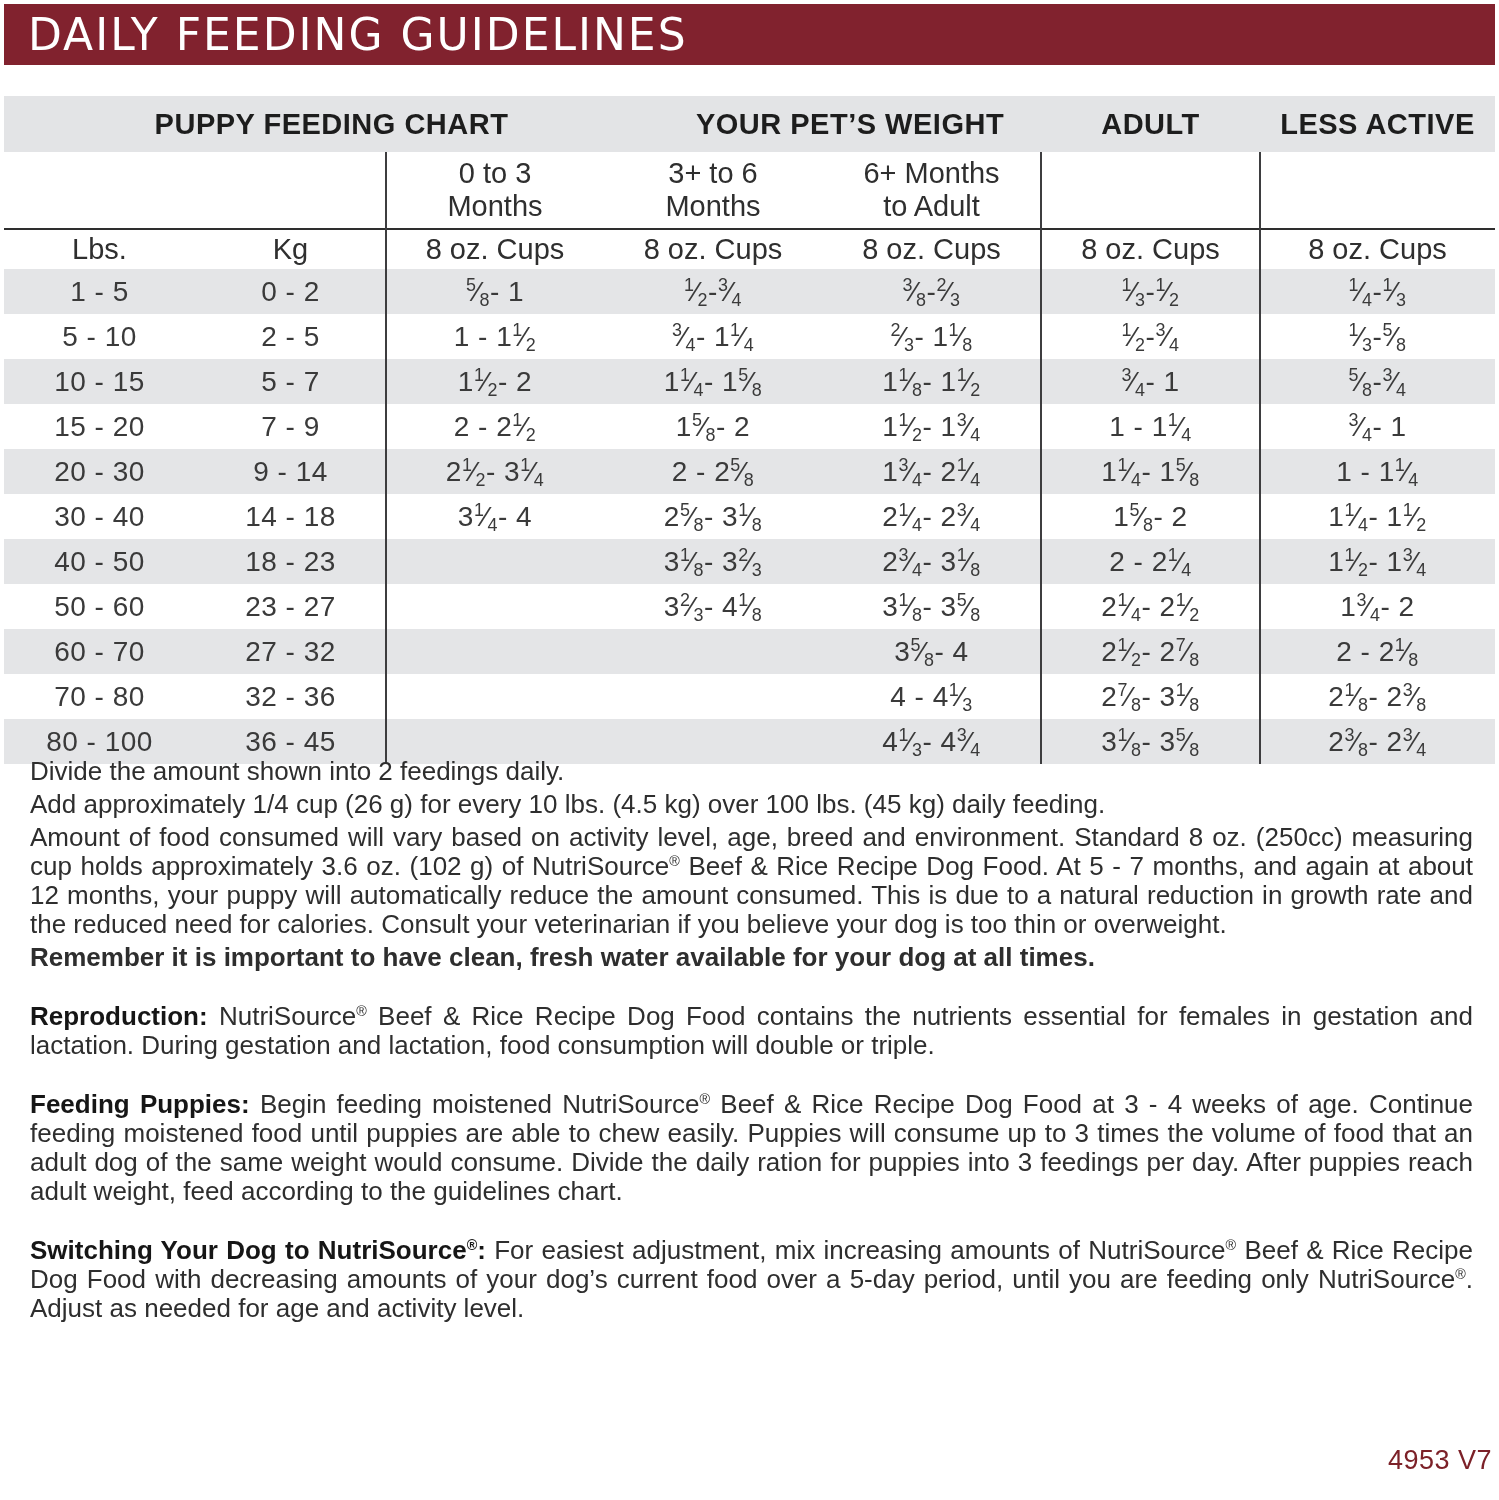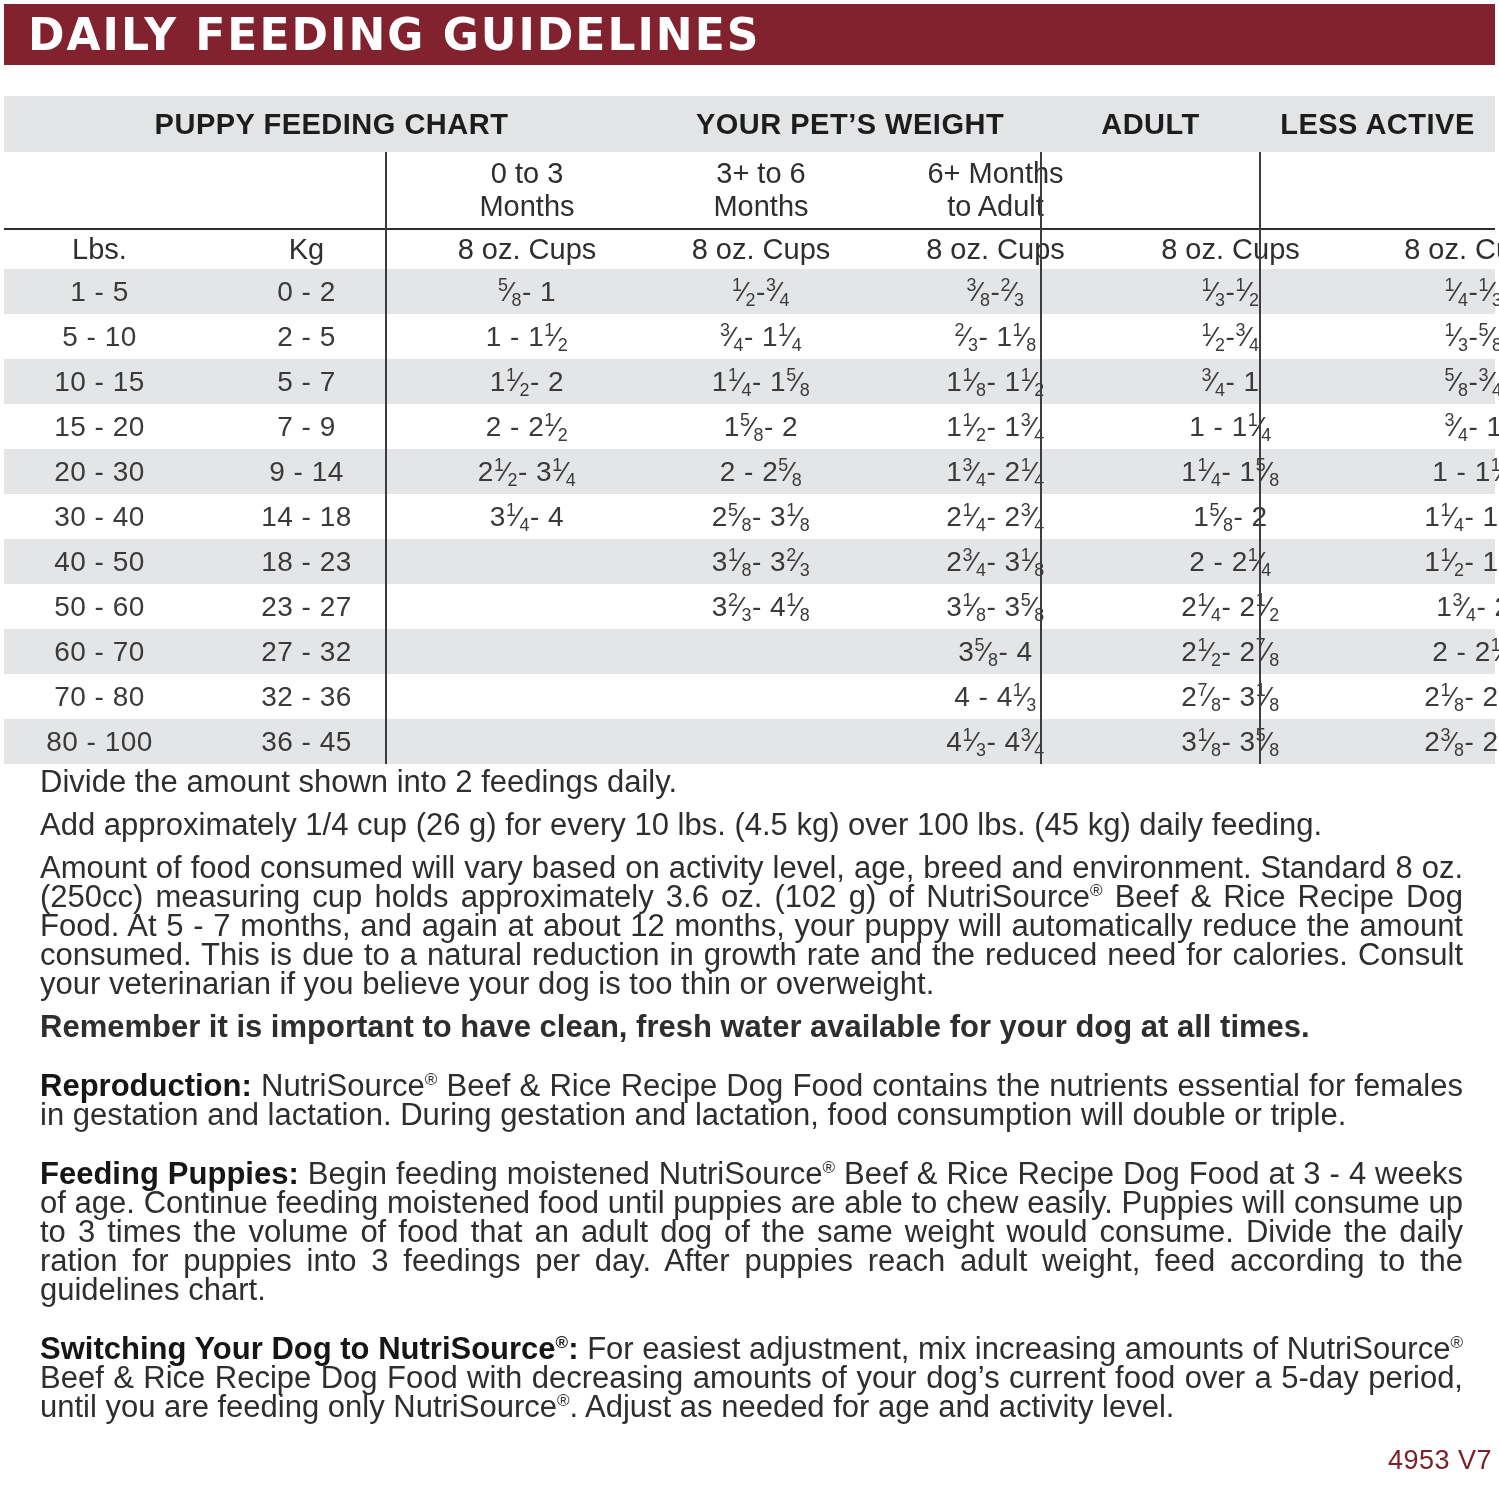"DAILY FEEDING GUIDELINES" .banner h1 { font-weight: bold -> normal }
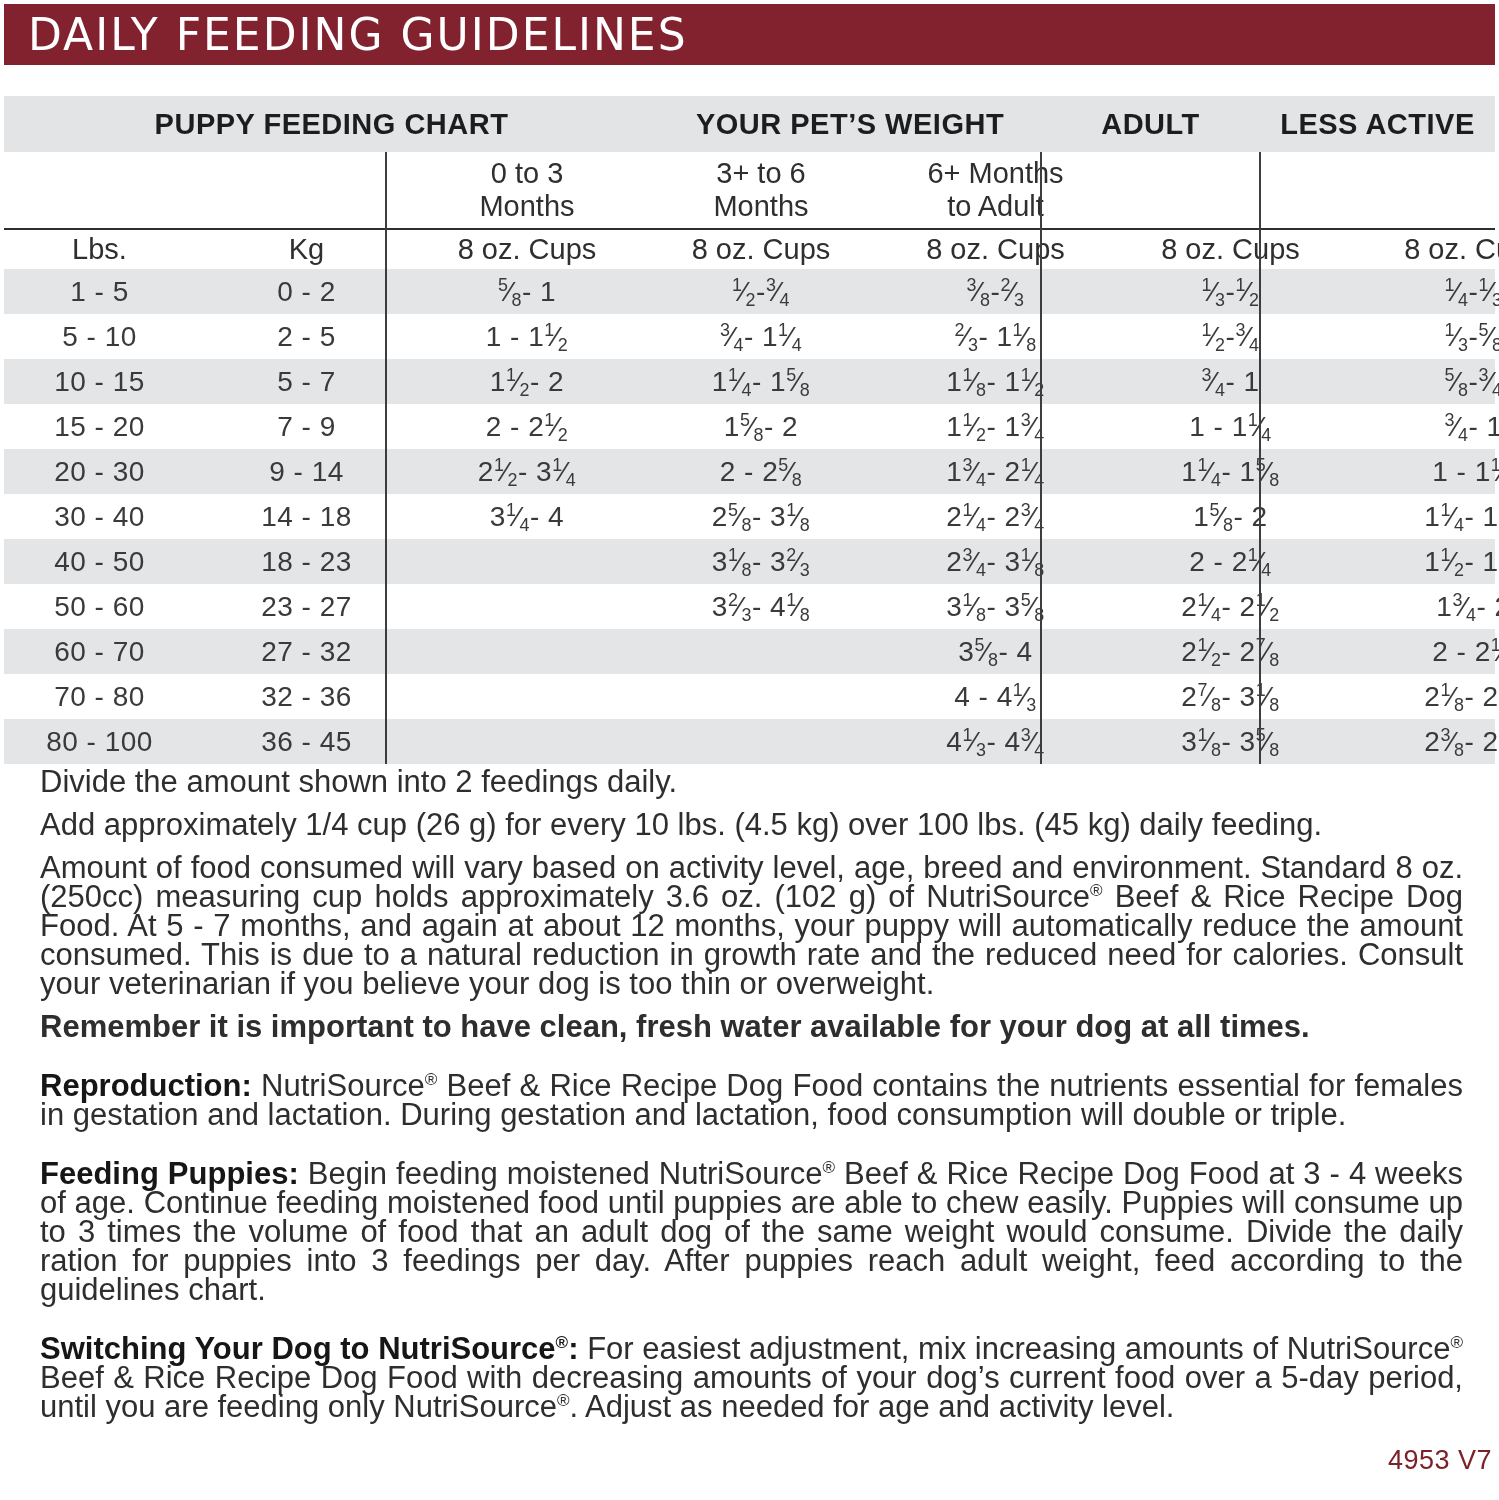"0 to 3" .tgrid { gap: 16px -> none }
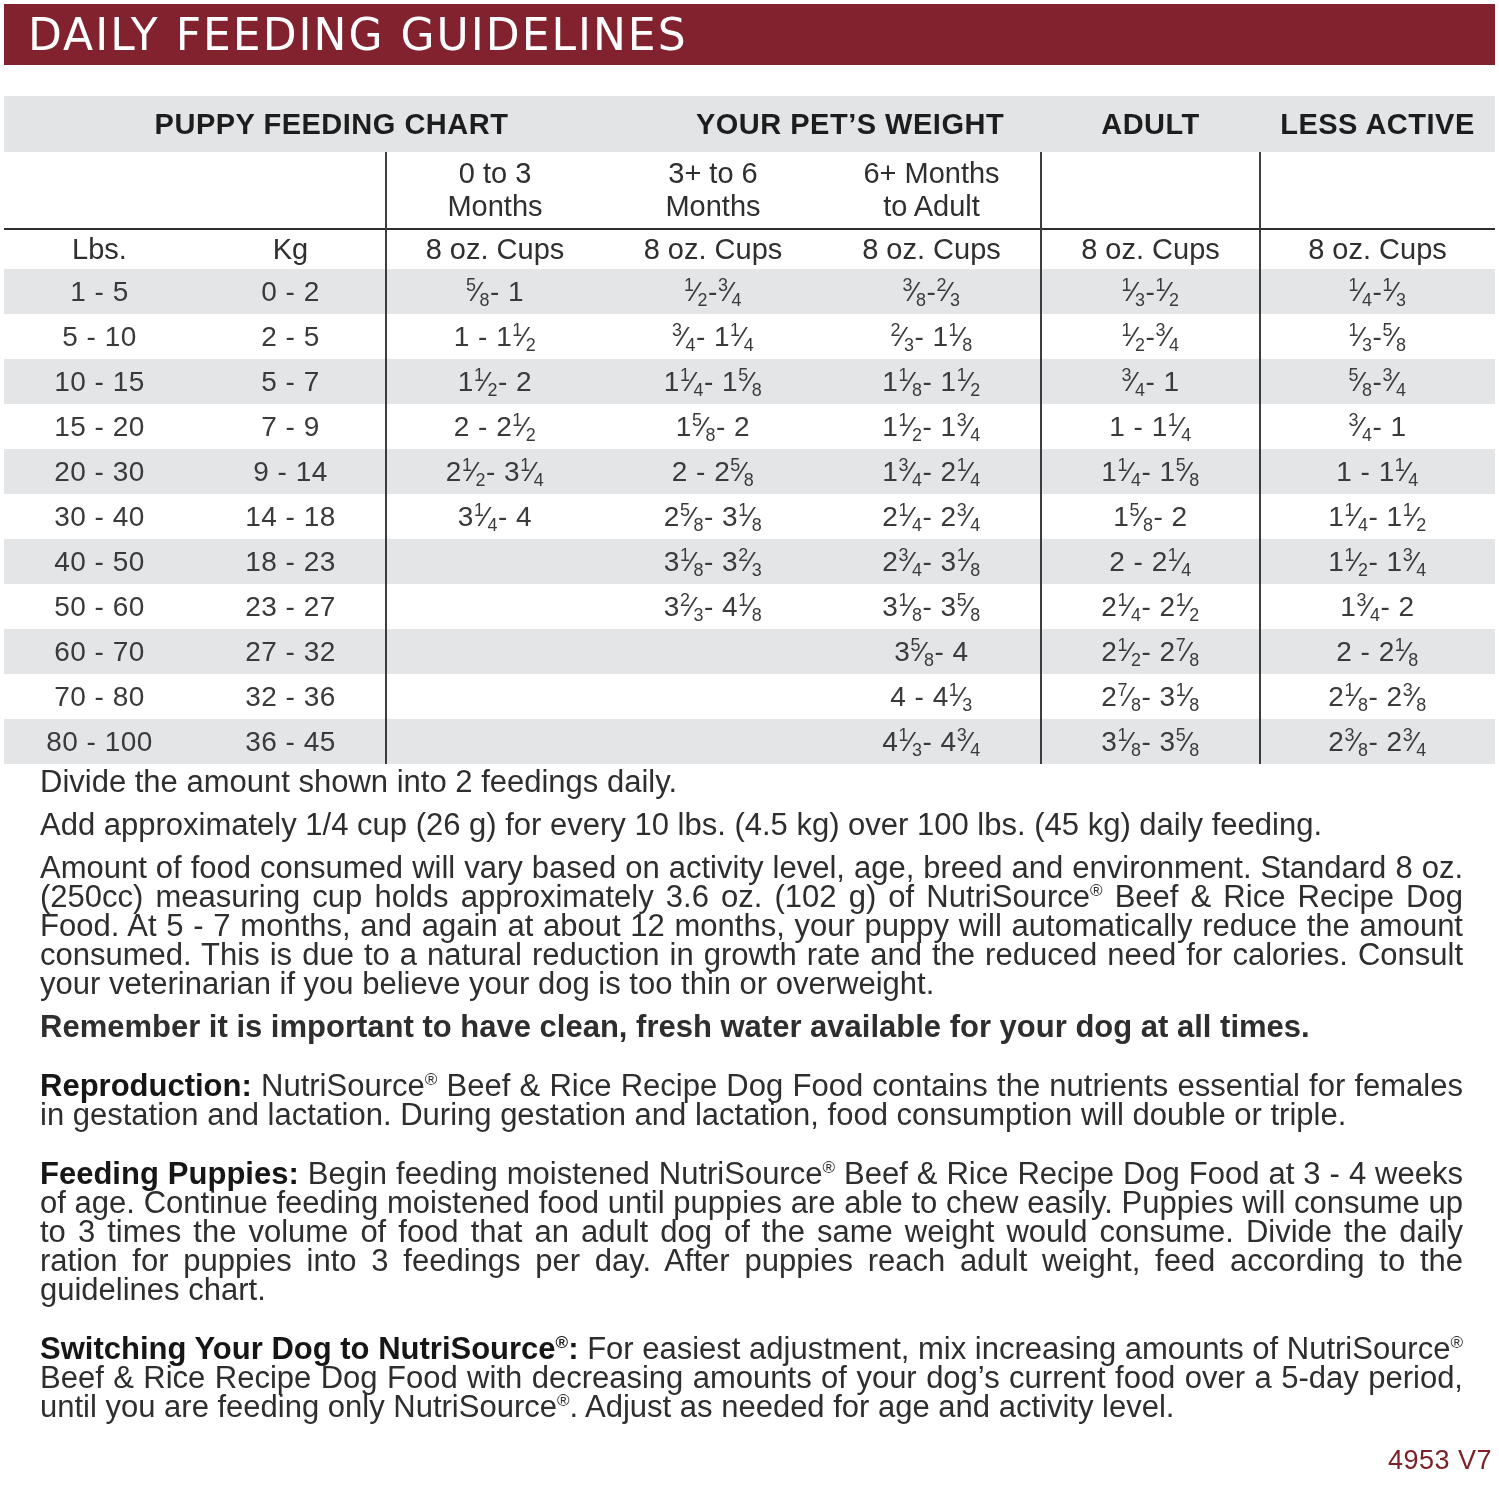"Divide the amount shown into" .text-wrap p { font-size: 31px -> 26px; margin: 14px -> 4px }
